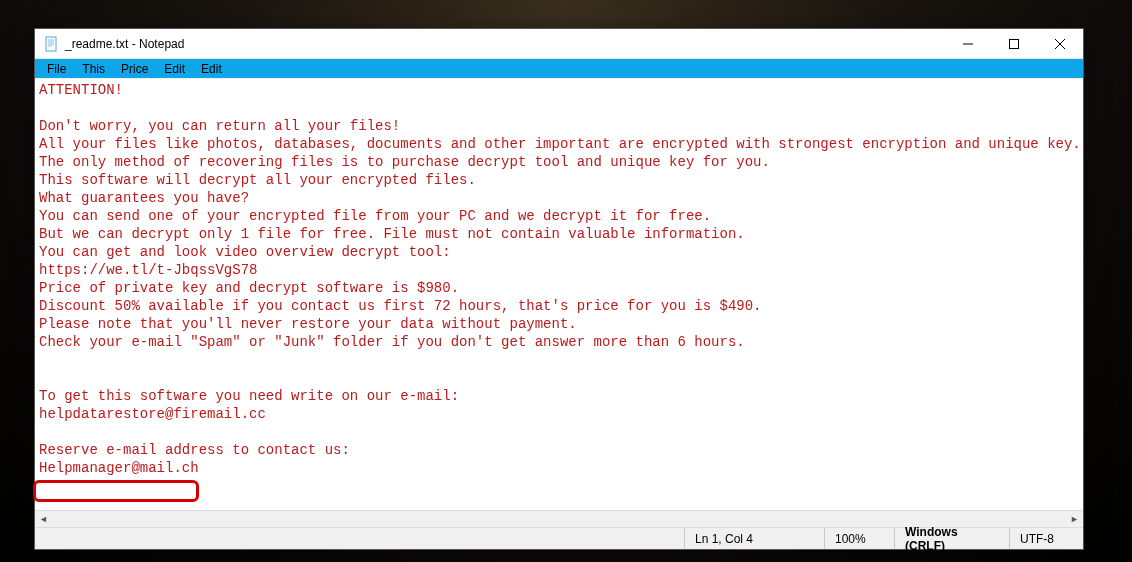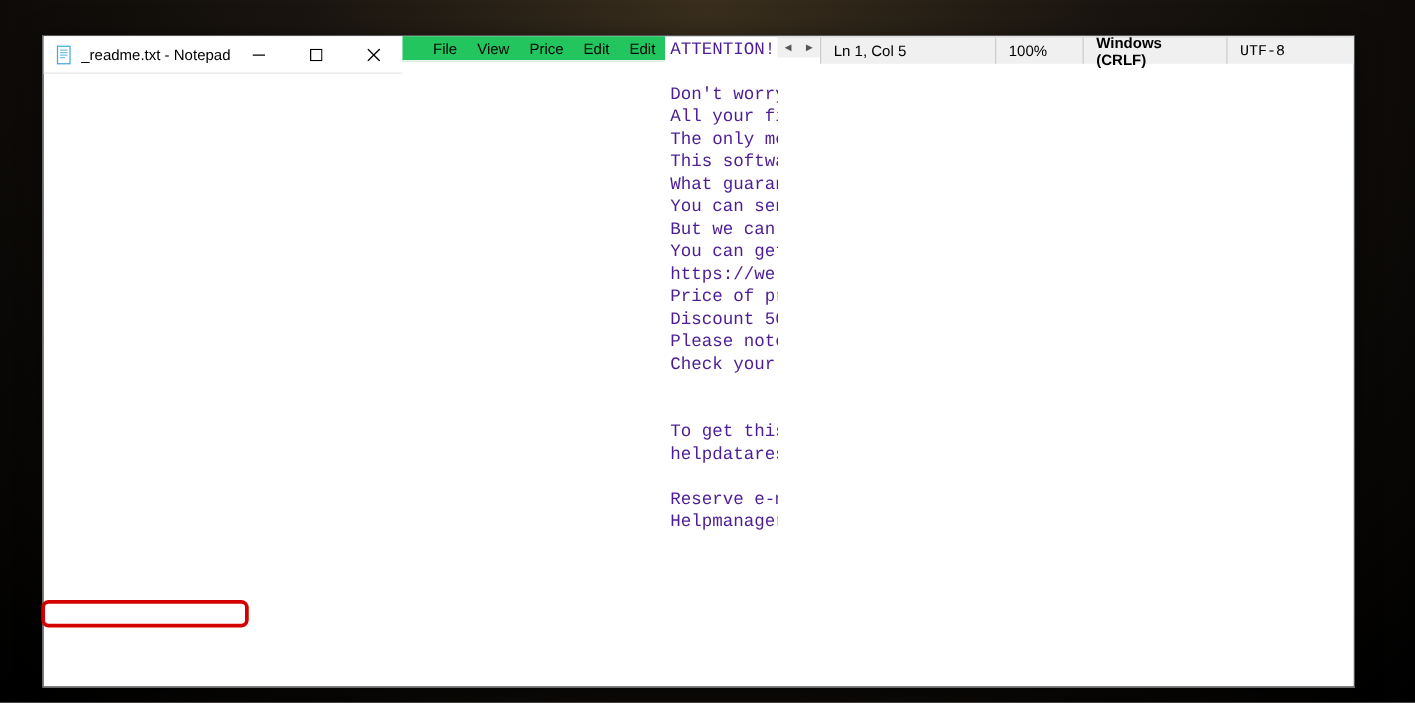"_readme.txt - Notepad" .notepad-window { flex-direction: row -> column }
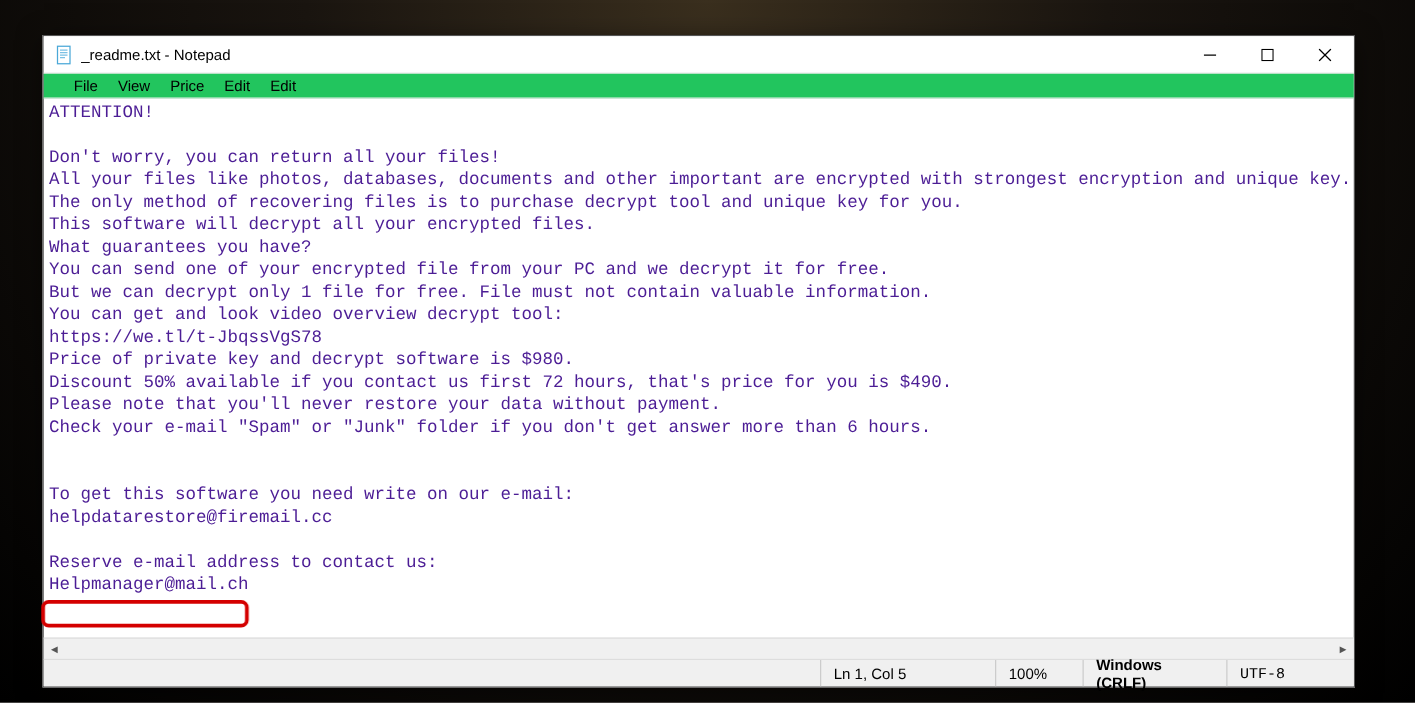"File" .menubar { background: #22c55e -> #0ea5e9; padding-left: 16px -> 4px }
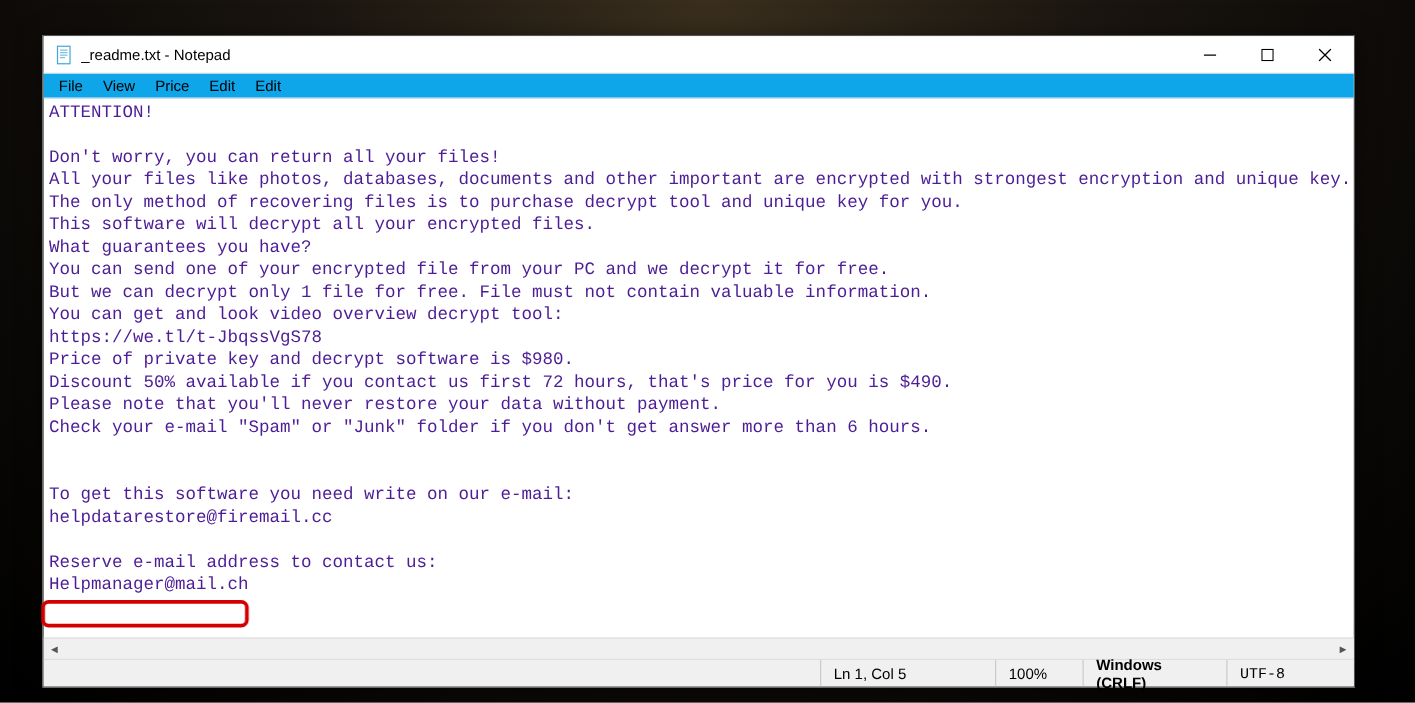"View" div.menu-item { text: View -> This }
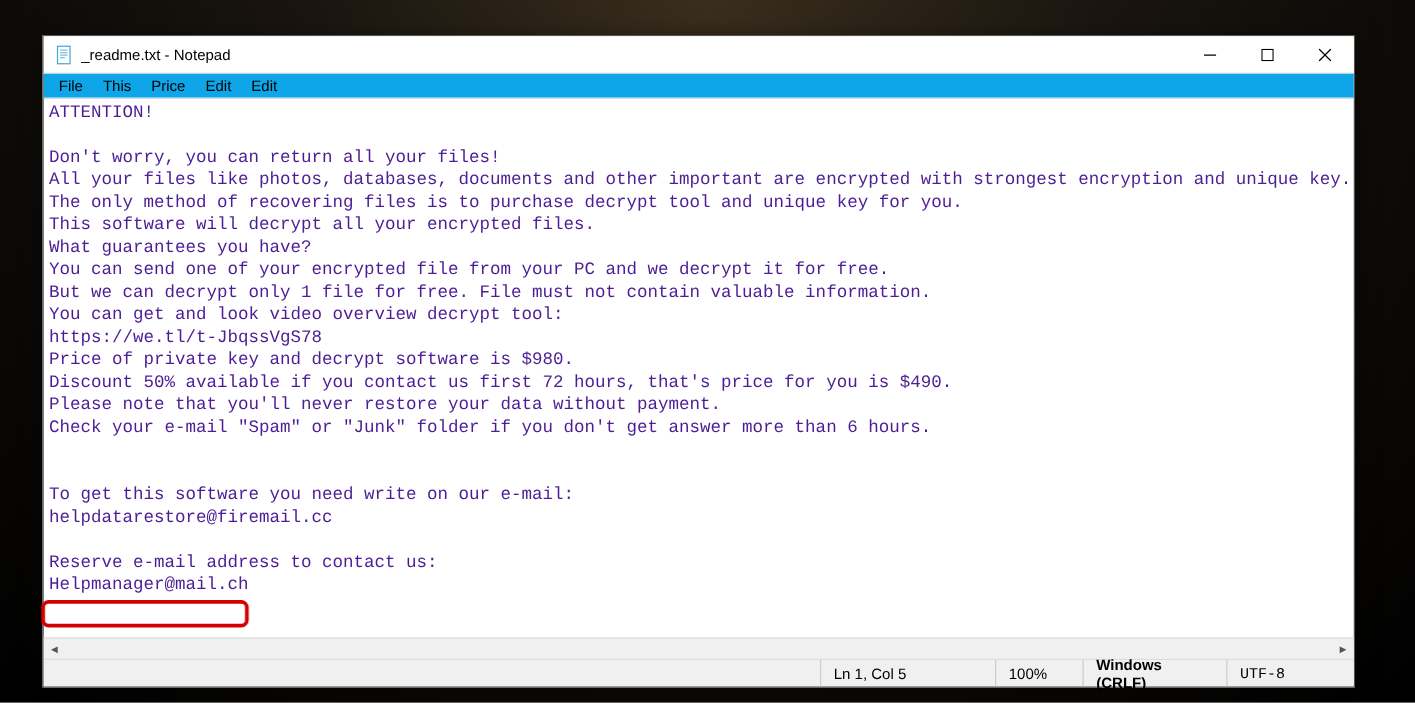"ATTENTION!" .text-area { color: #4c1d95 -> #b91c1c }
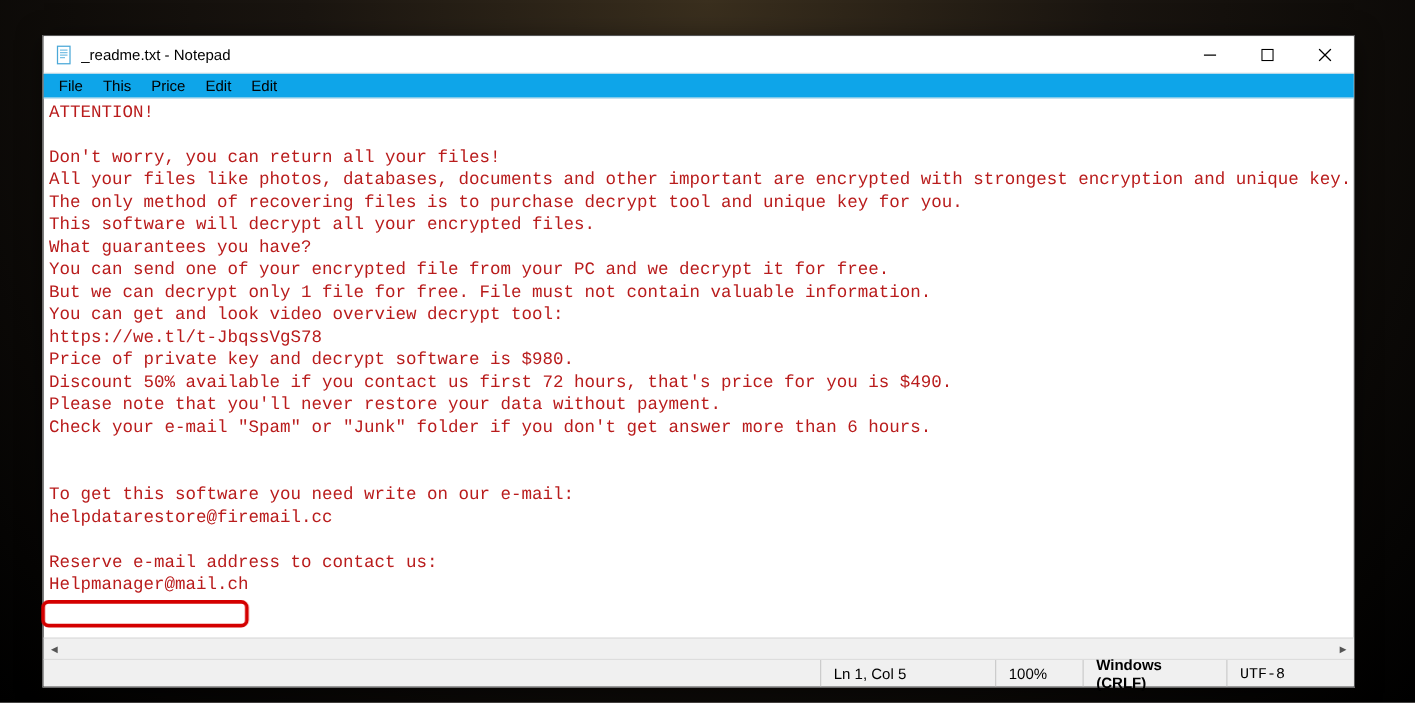"Ln 1, Col 5" div.status-cell { text: 5 -> 4 }
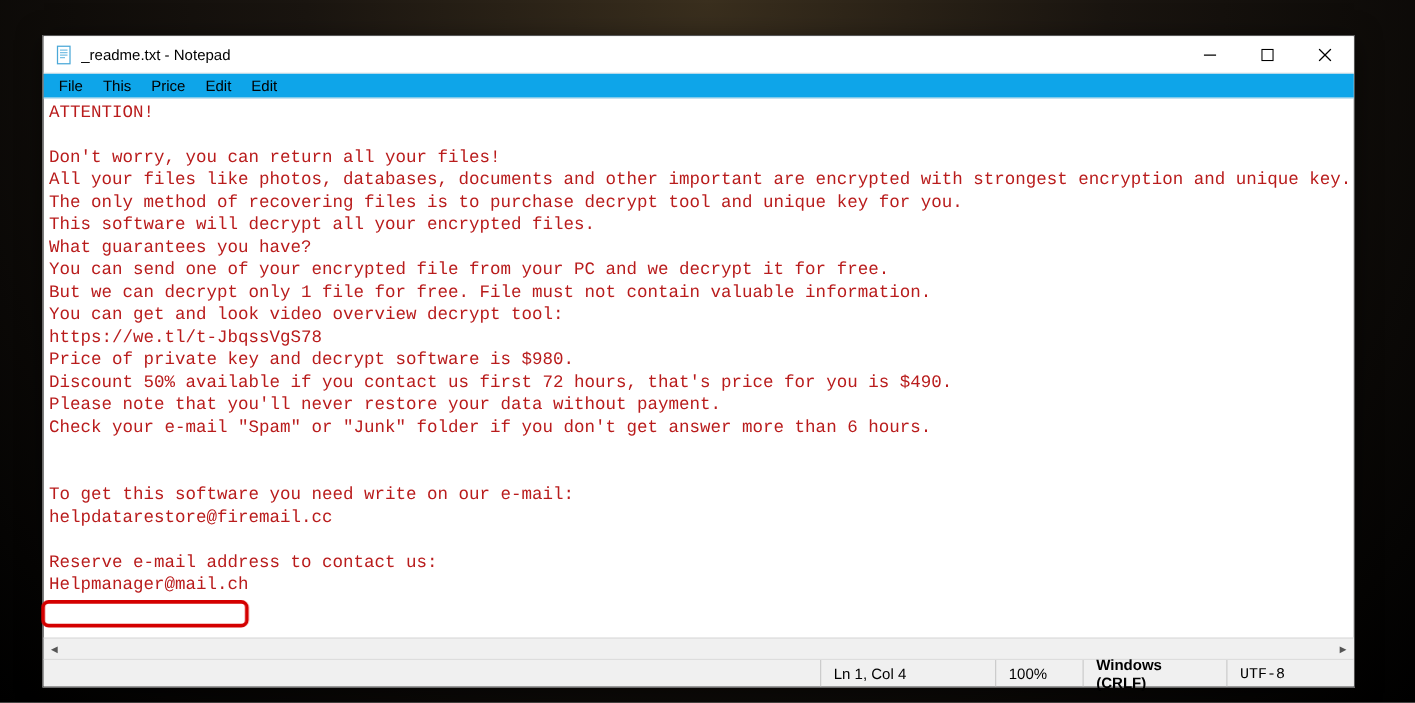"UTF-8" .status-enc { font-family: Liberation Mono, monospace -> none; width: 102px -> 74px }
